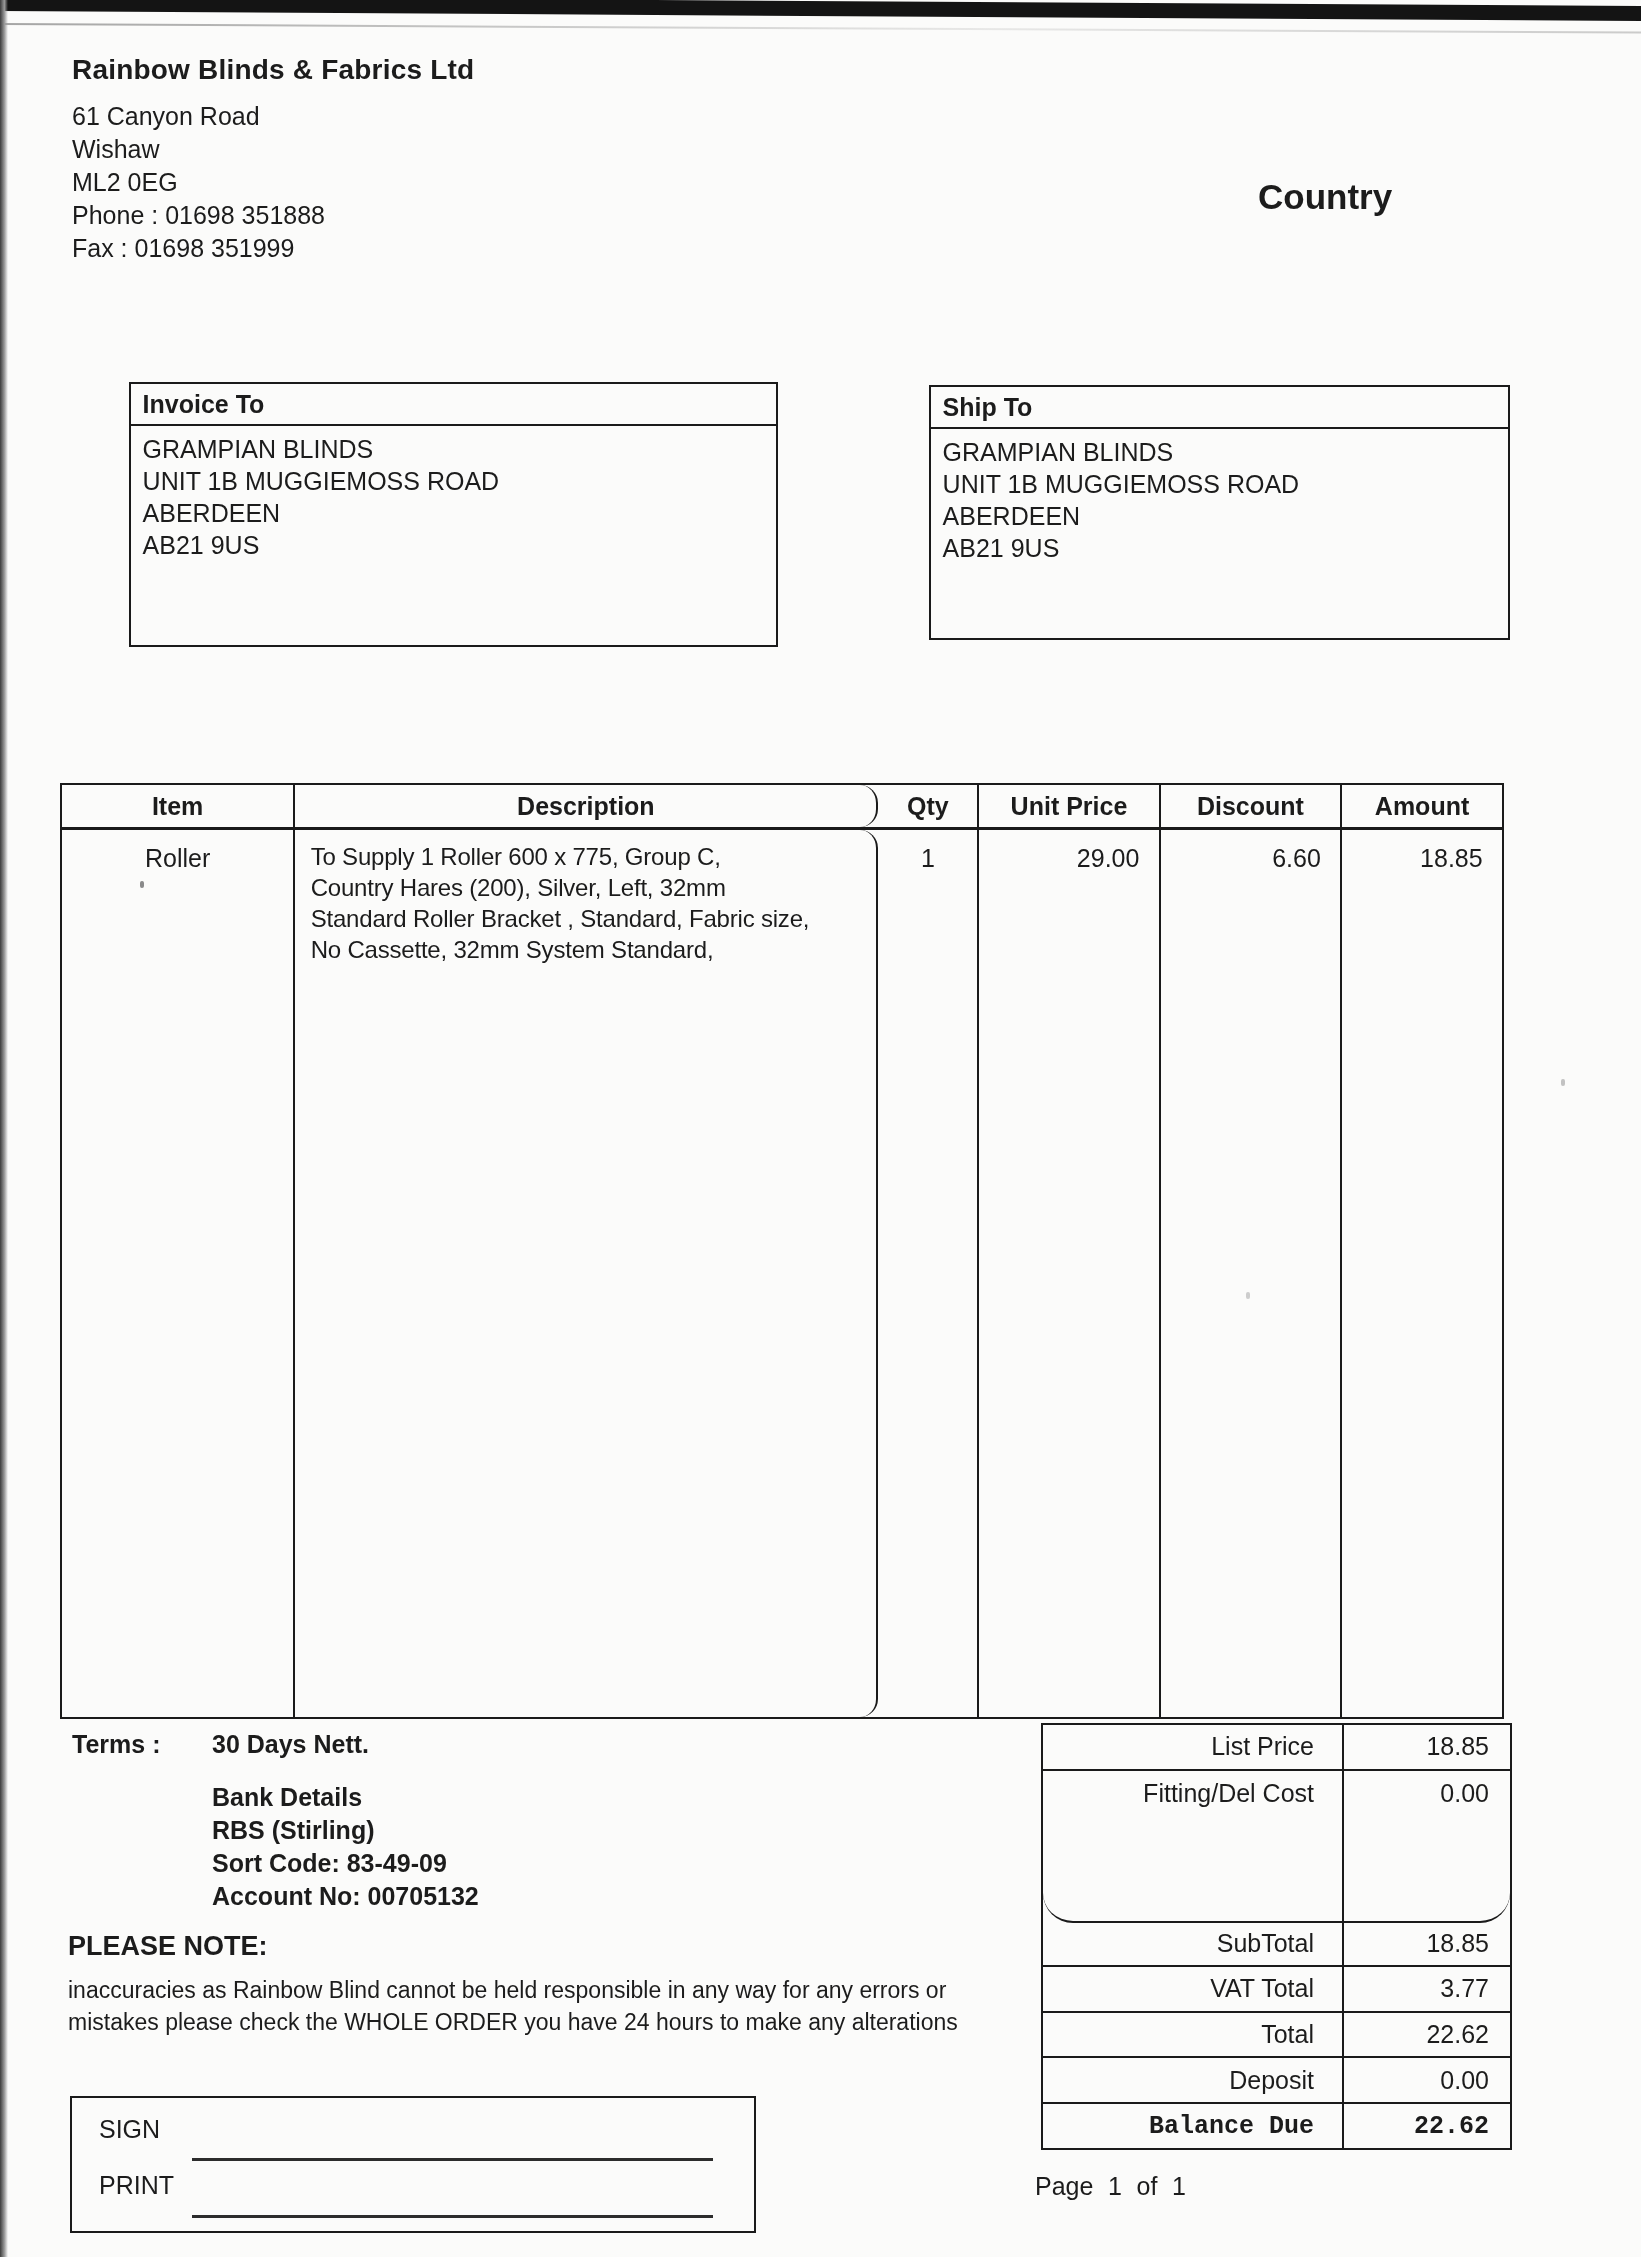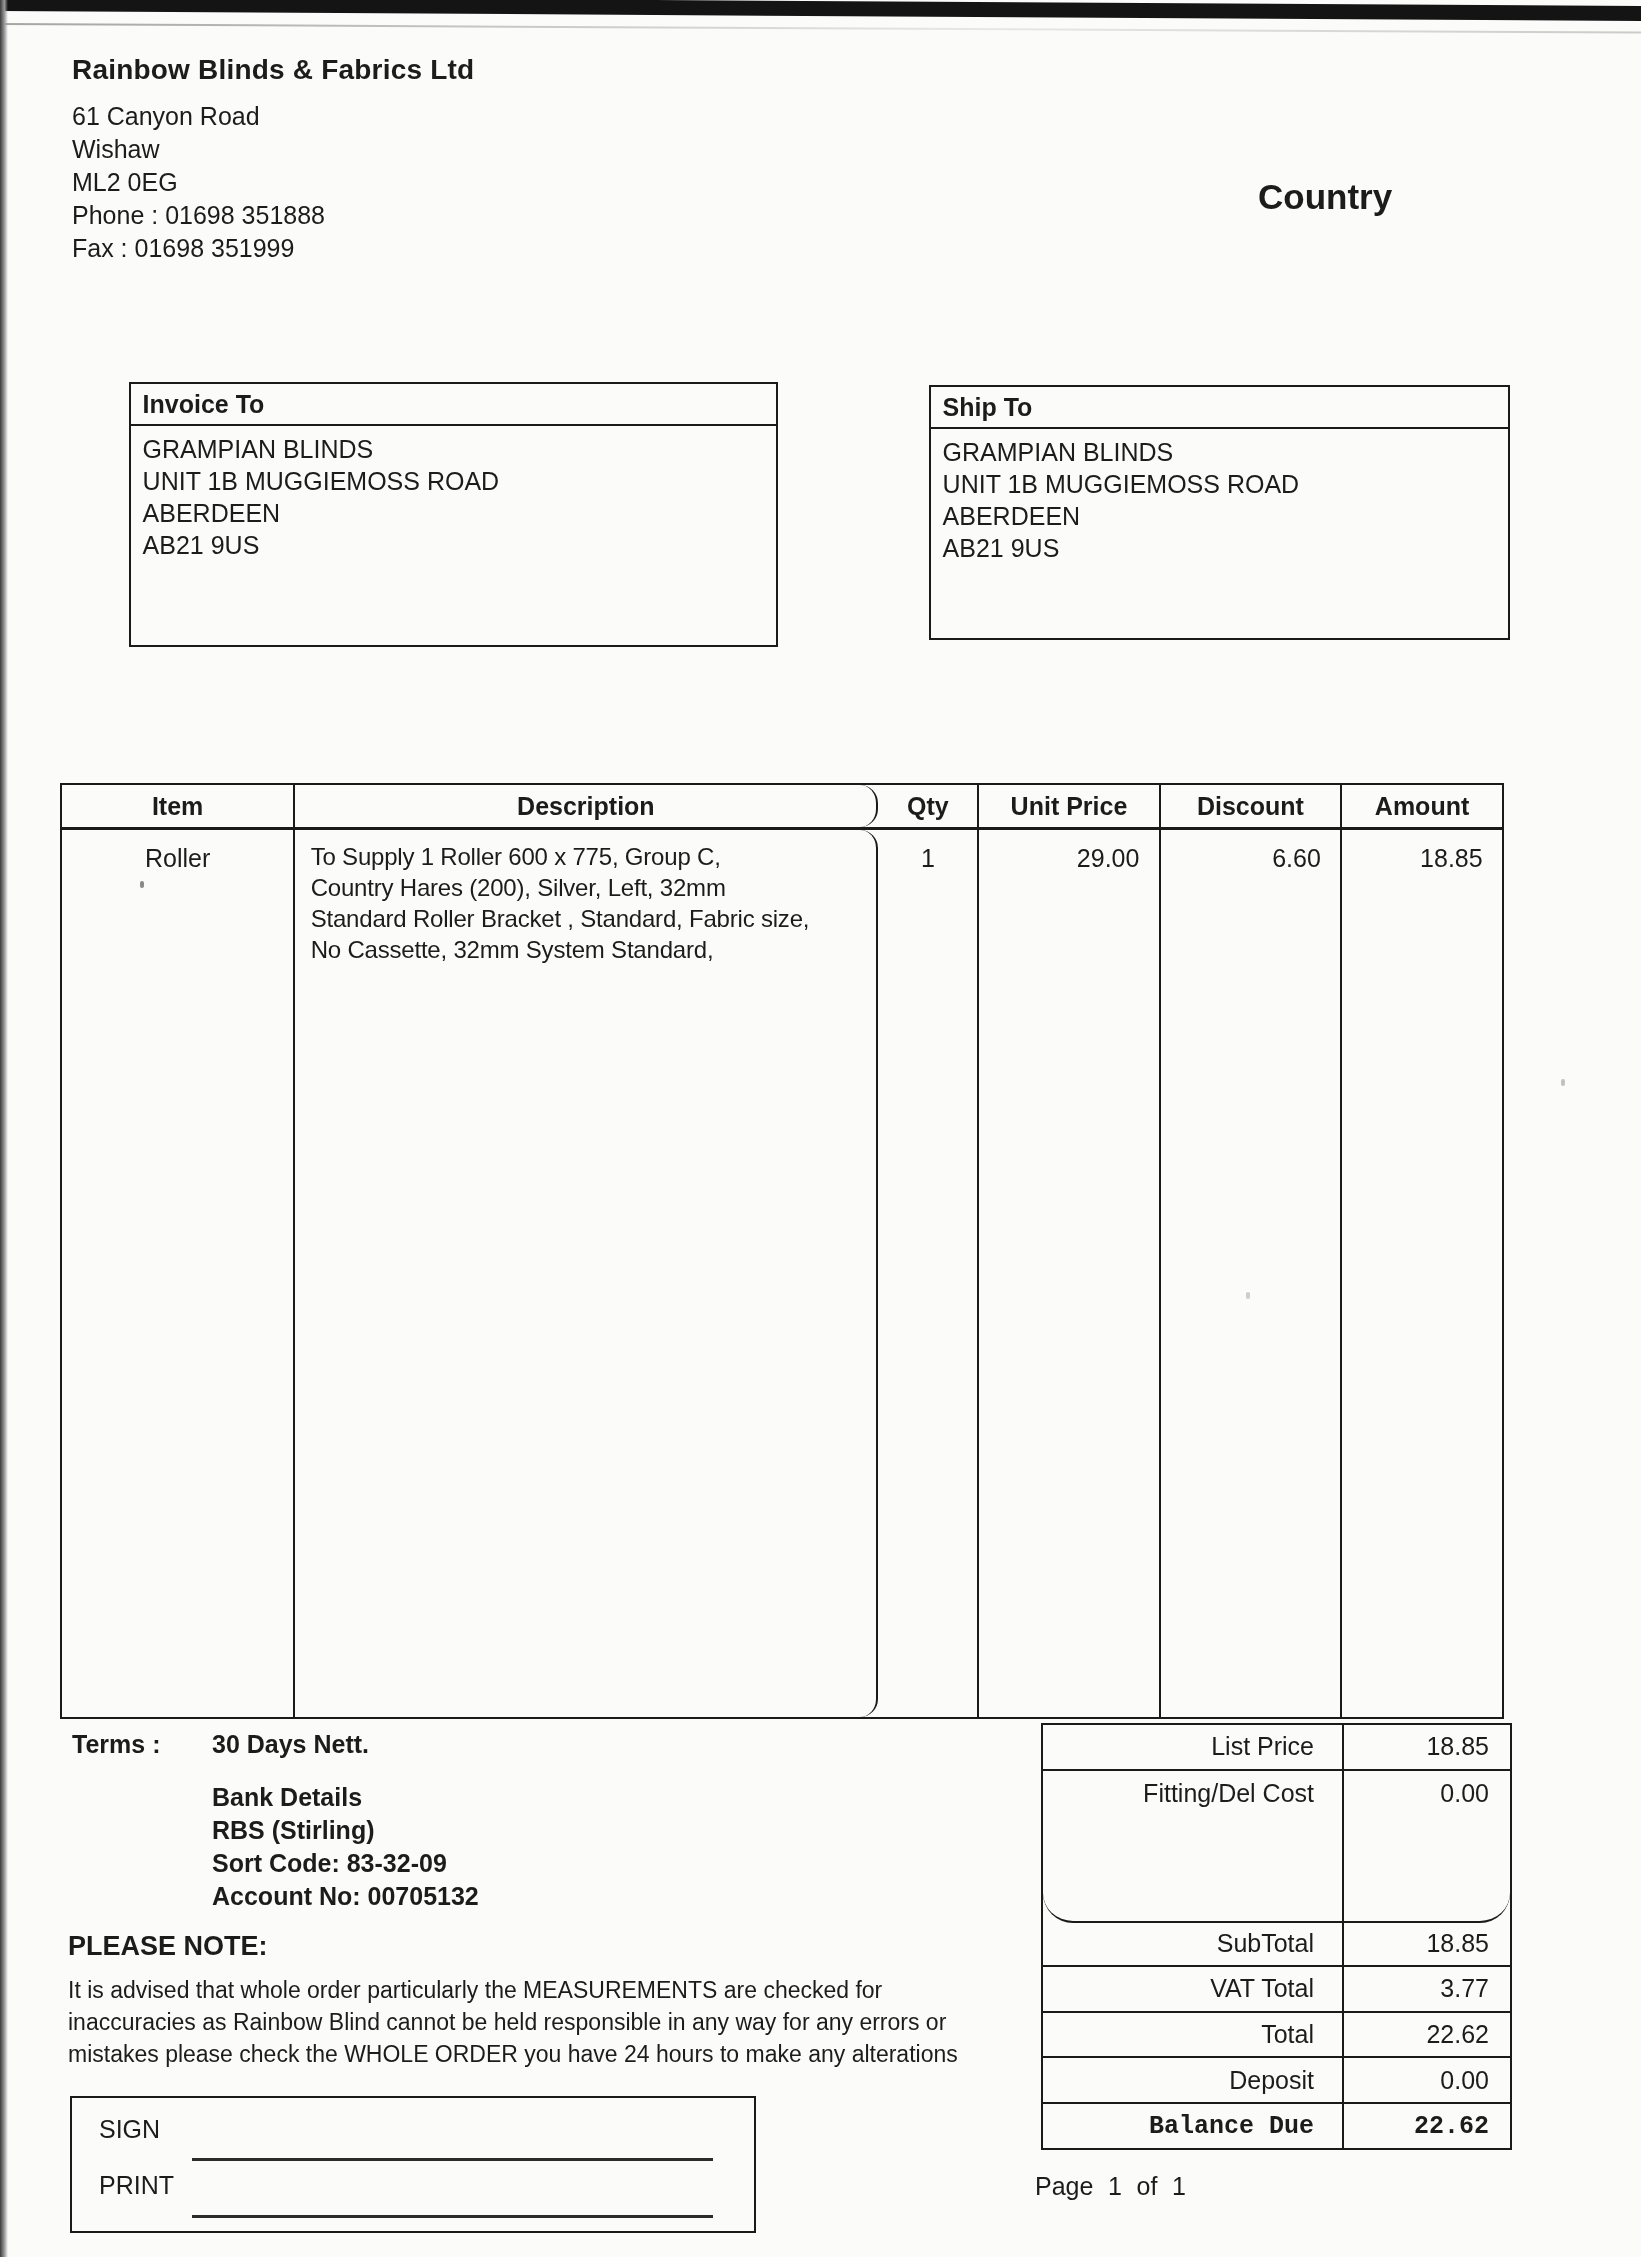"Sort Code: 83-32-09" div { text: 83-32-09 -> 83-49-09 }
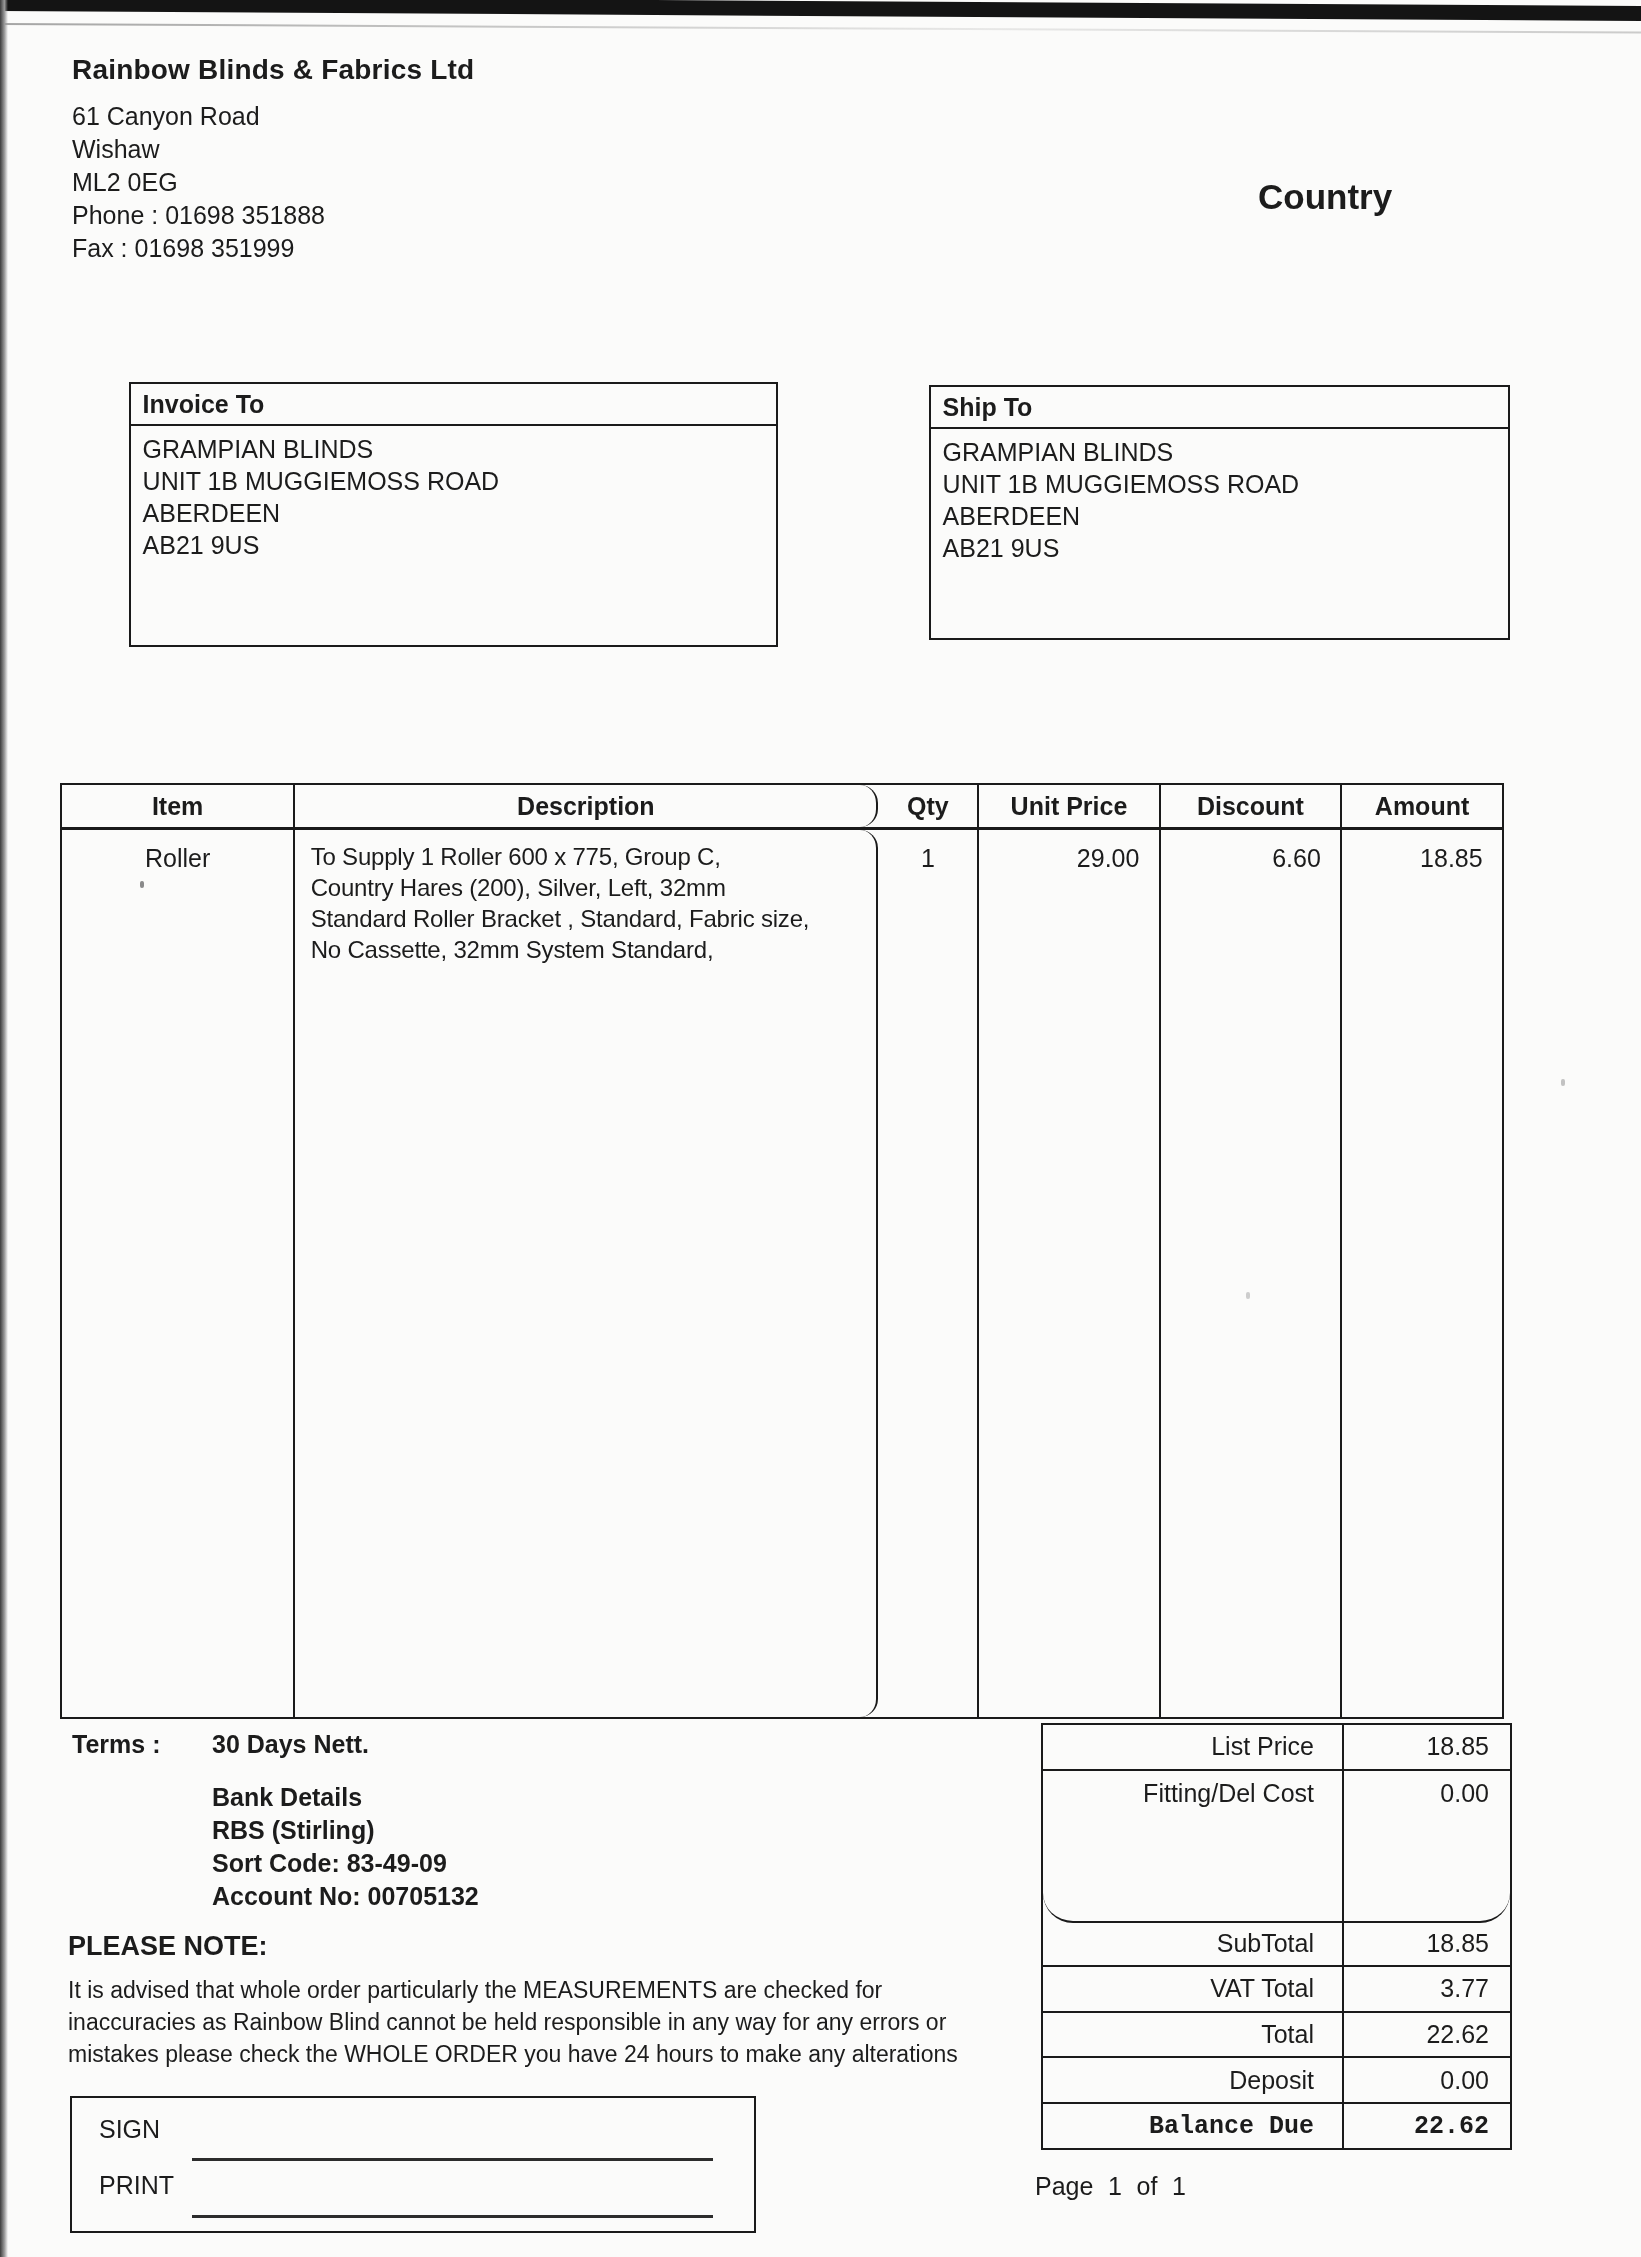"It is advised that whole" div { html: <div>It is advised that whole order particularly the MEASUREMENTS are checked for</div> -> none }
